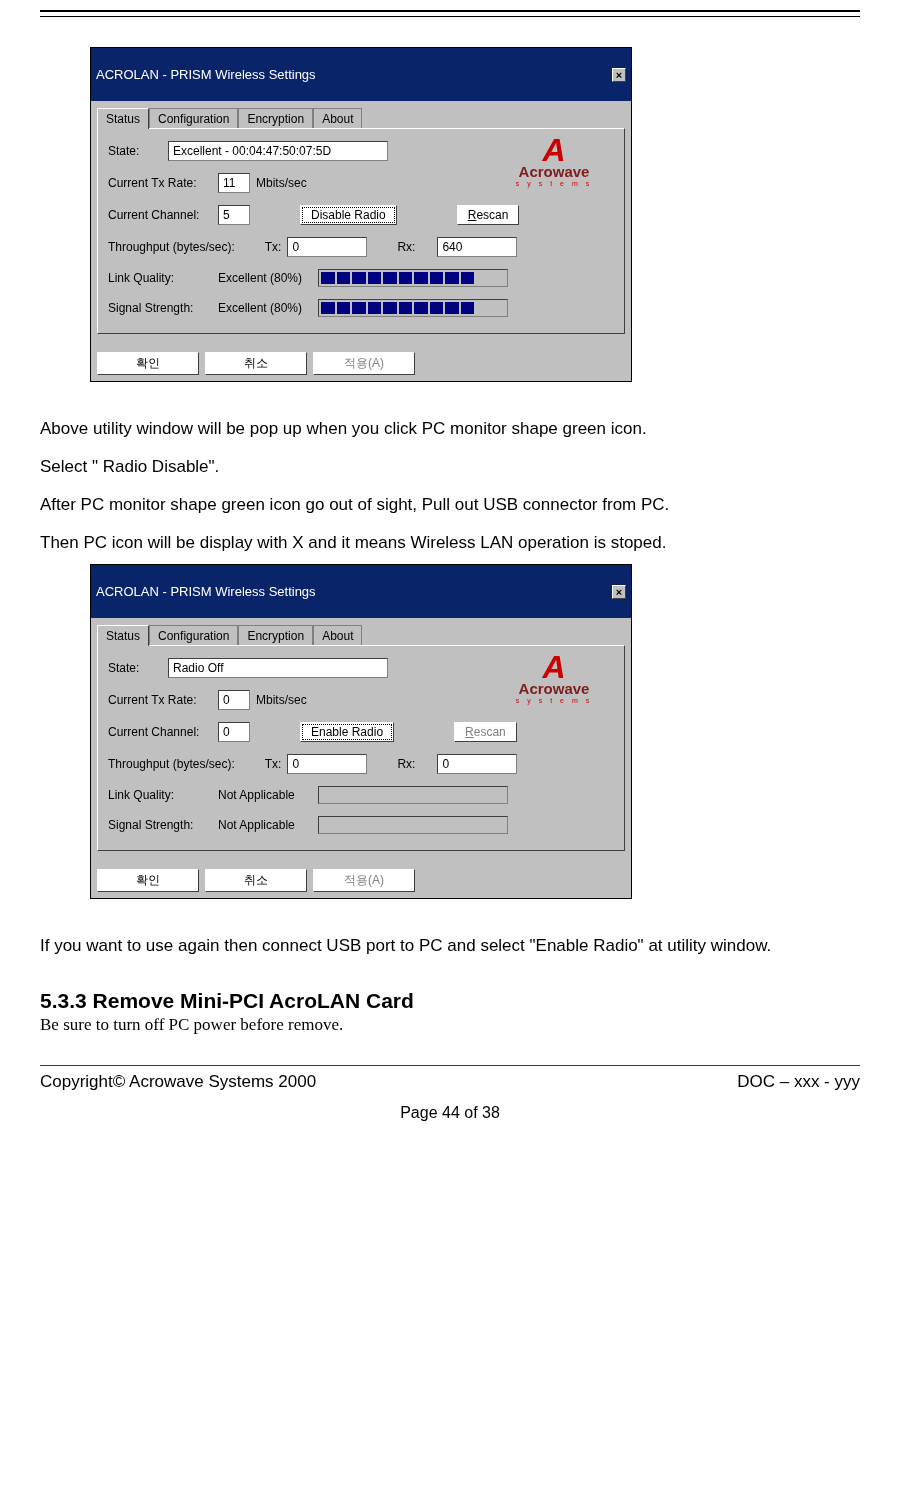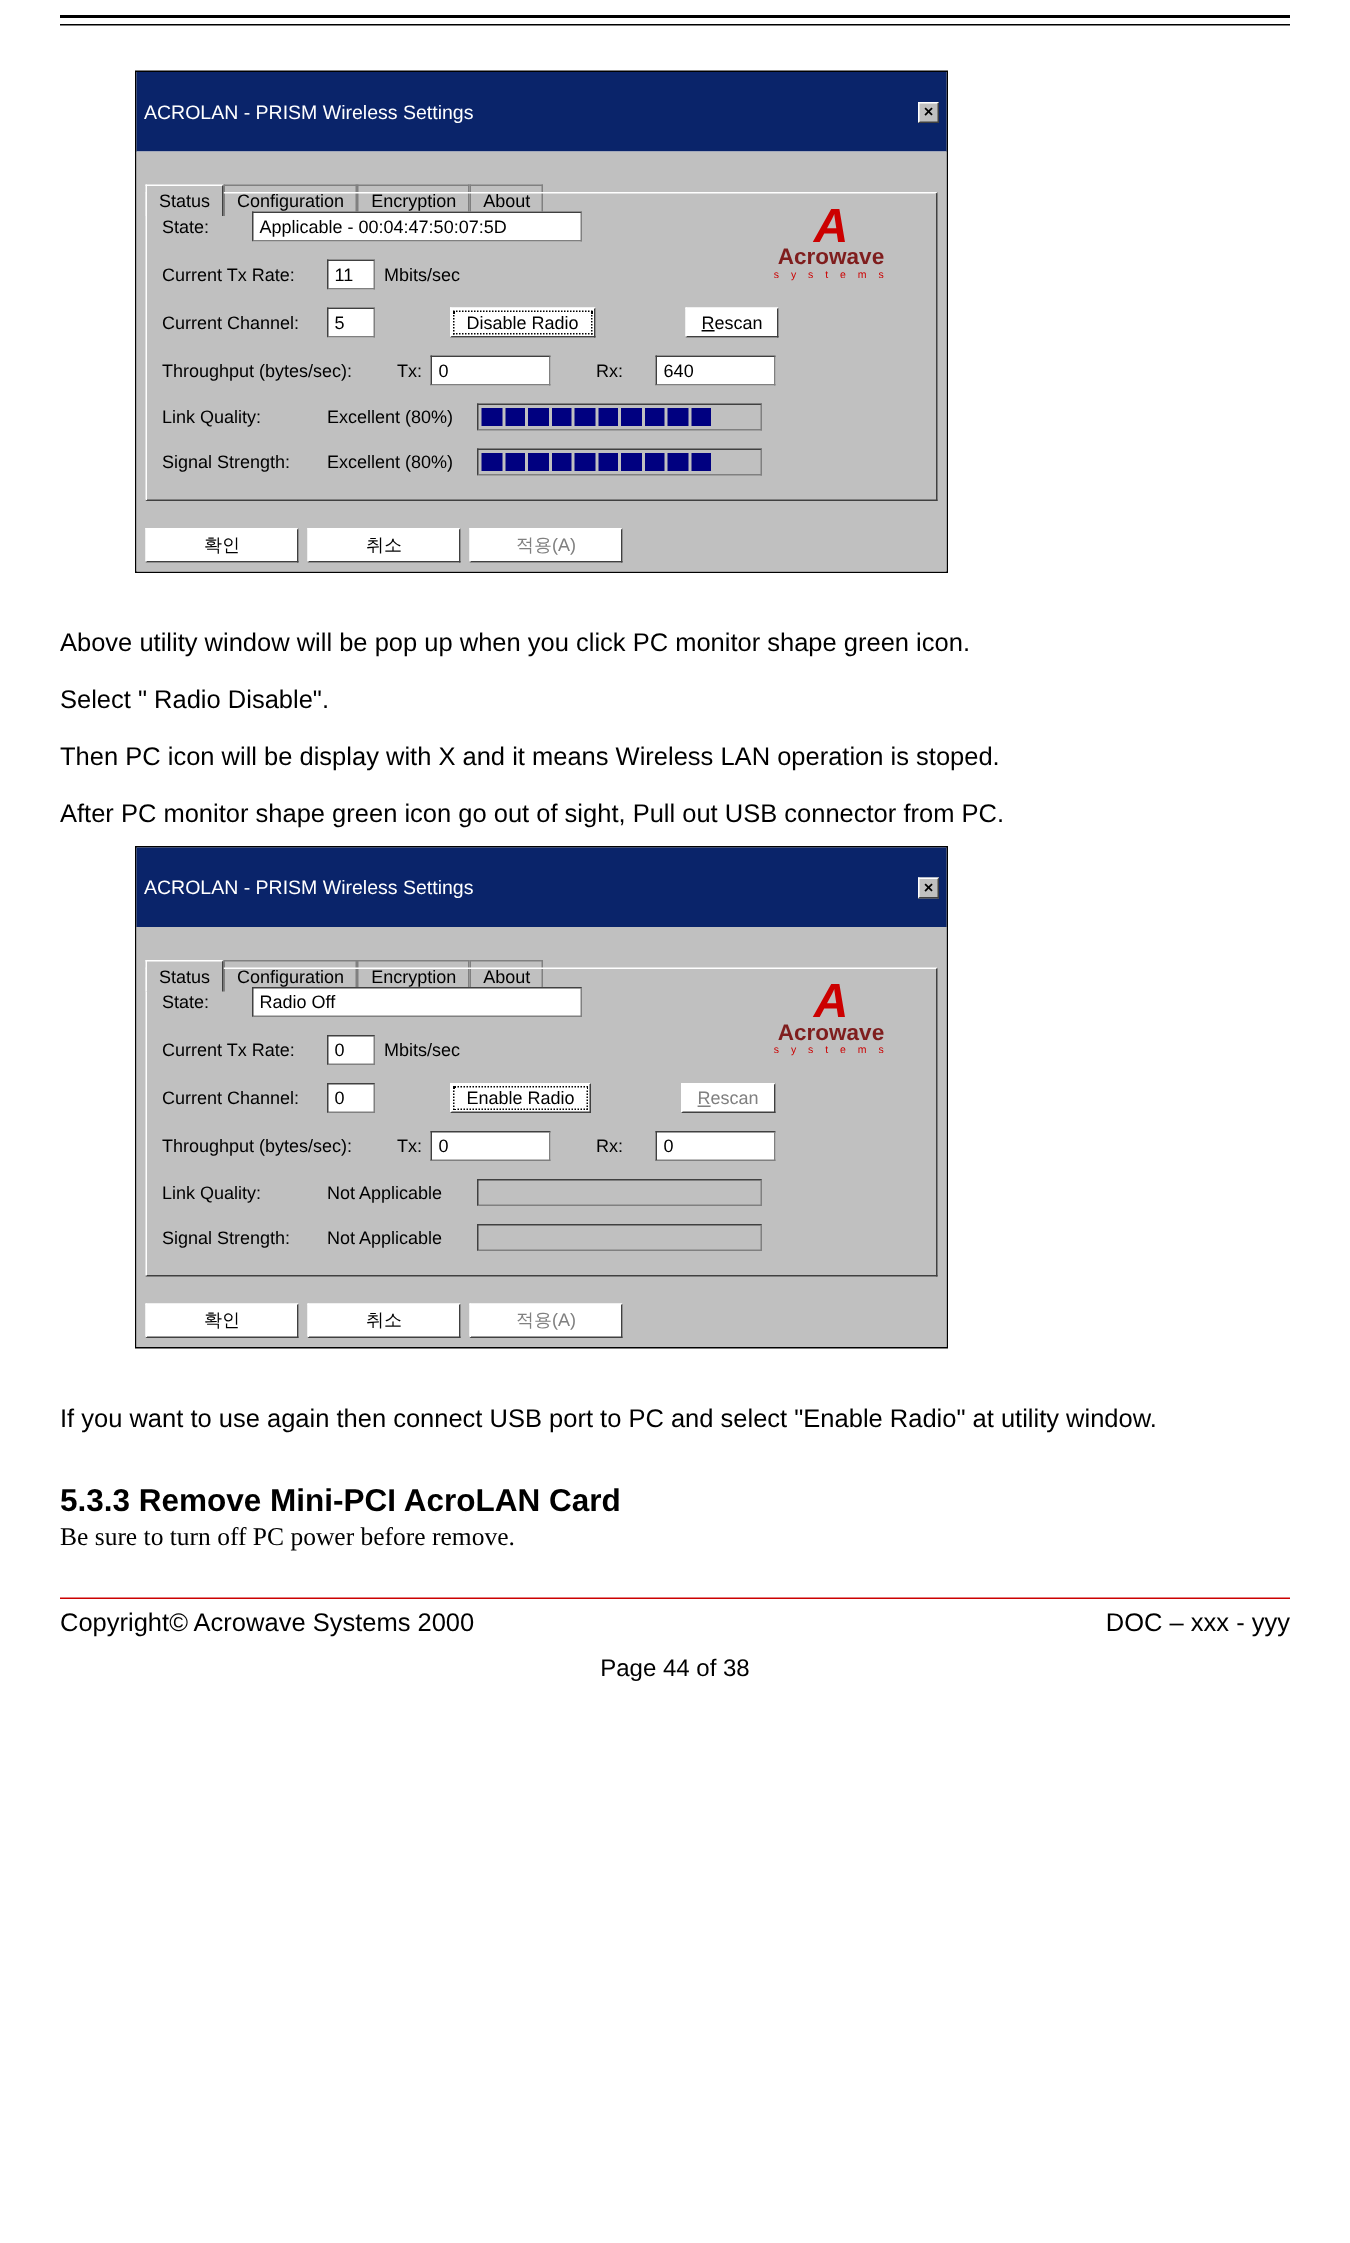"Status" .tab { top: 16px -> 1px }
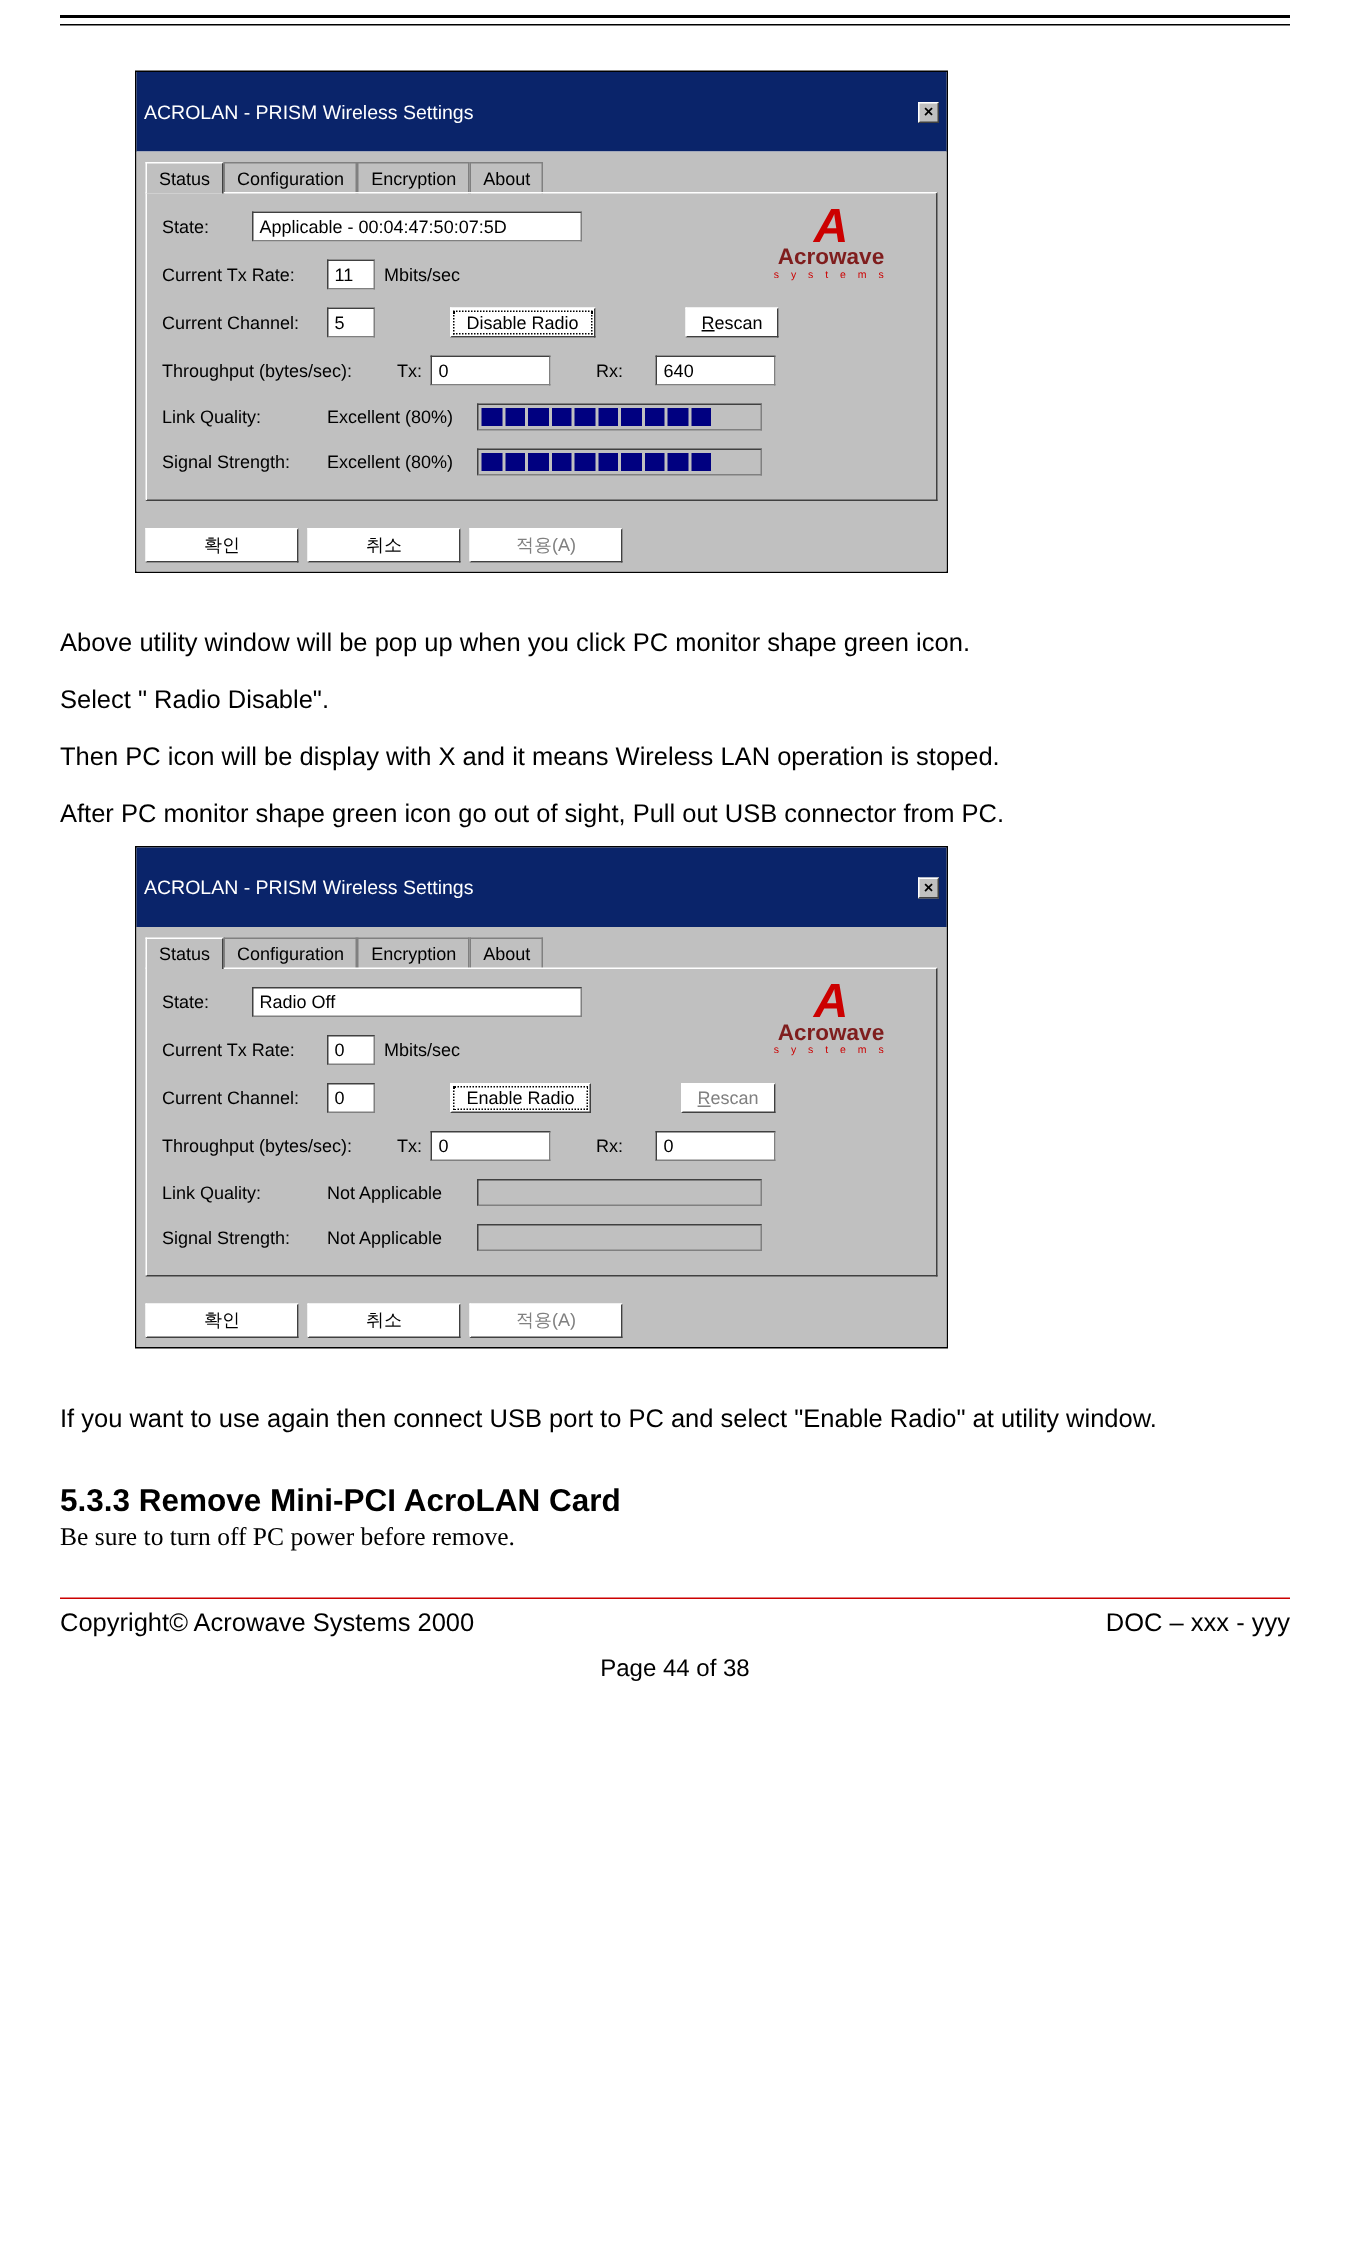"Applicable - 00:04:47:50:07:5D" span.field { text: Applicable -> Excellent }
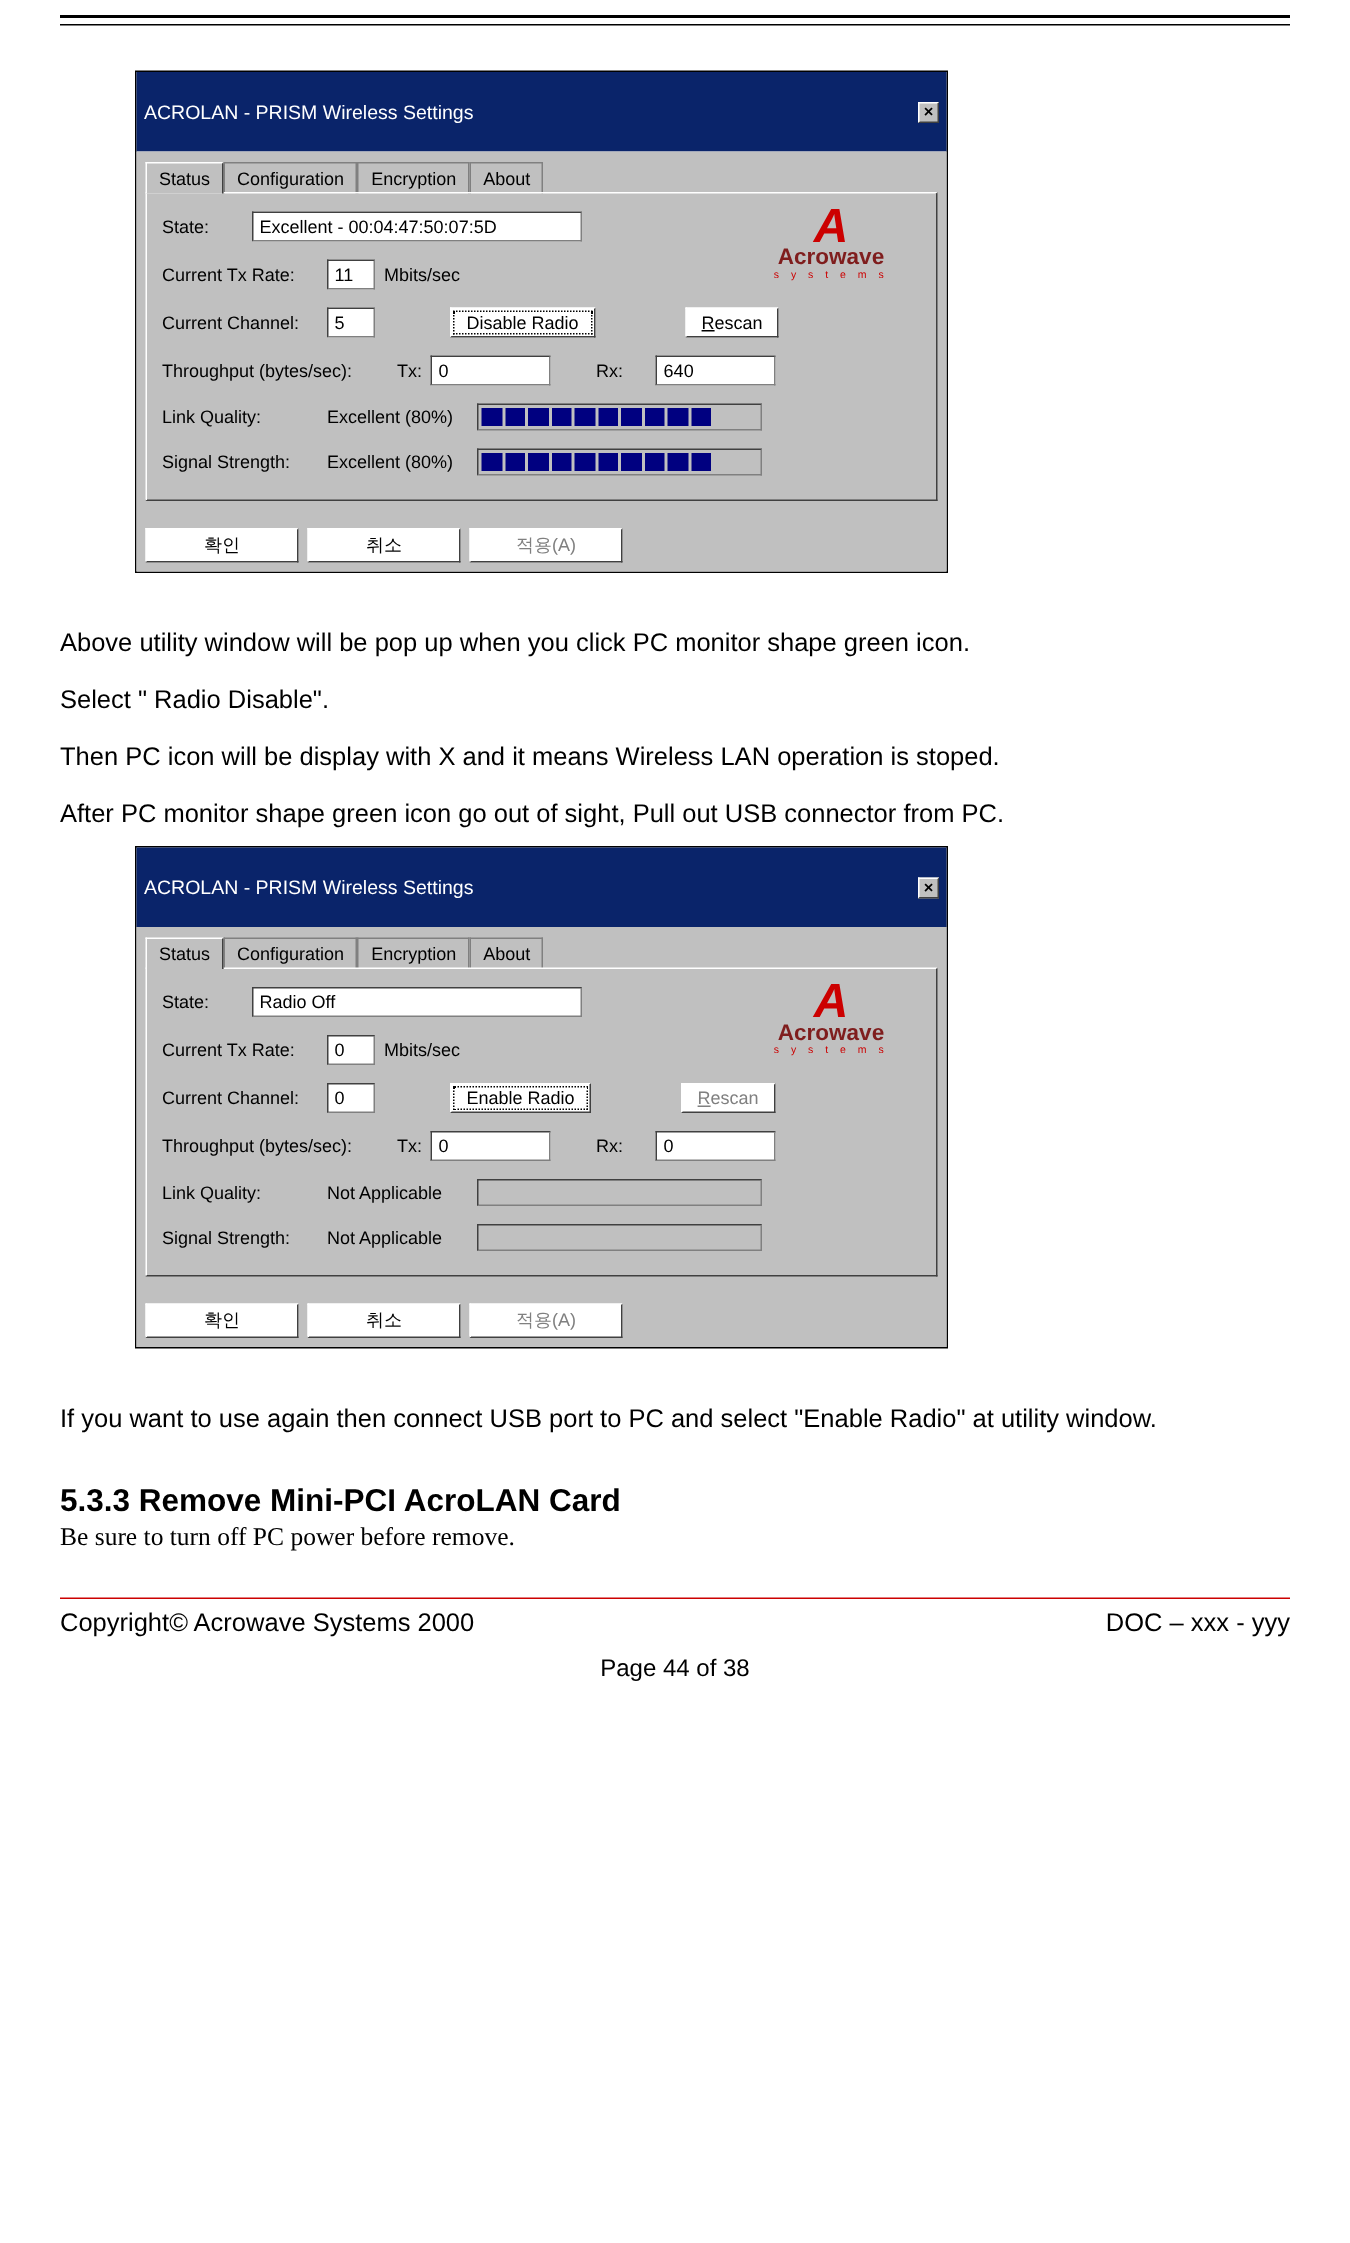"Then PC icon will be" p { order: before "After PC monitor shape green" -> after "After PC monitor shape green" }
